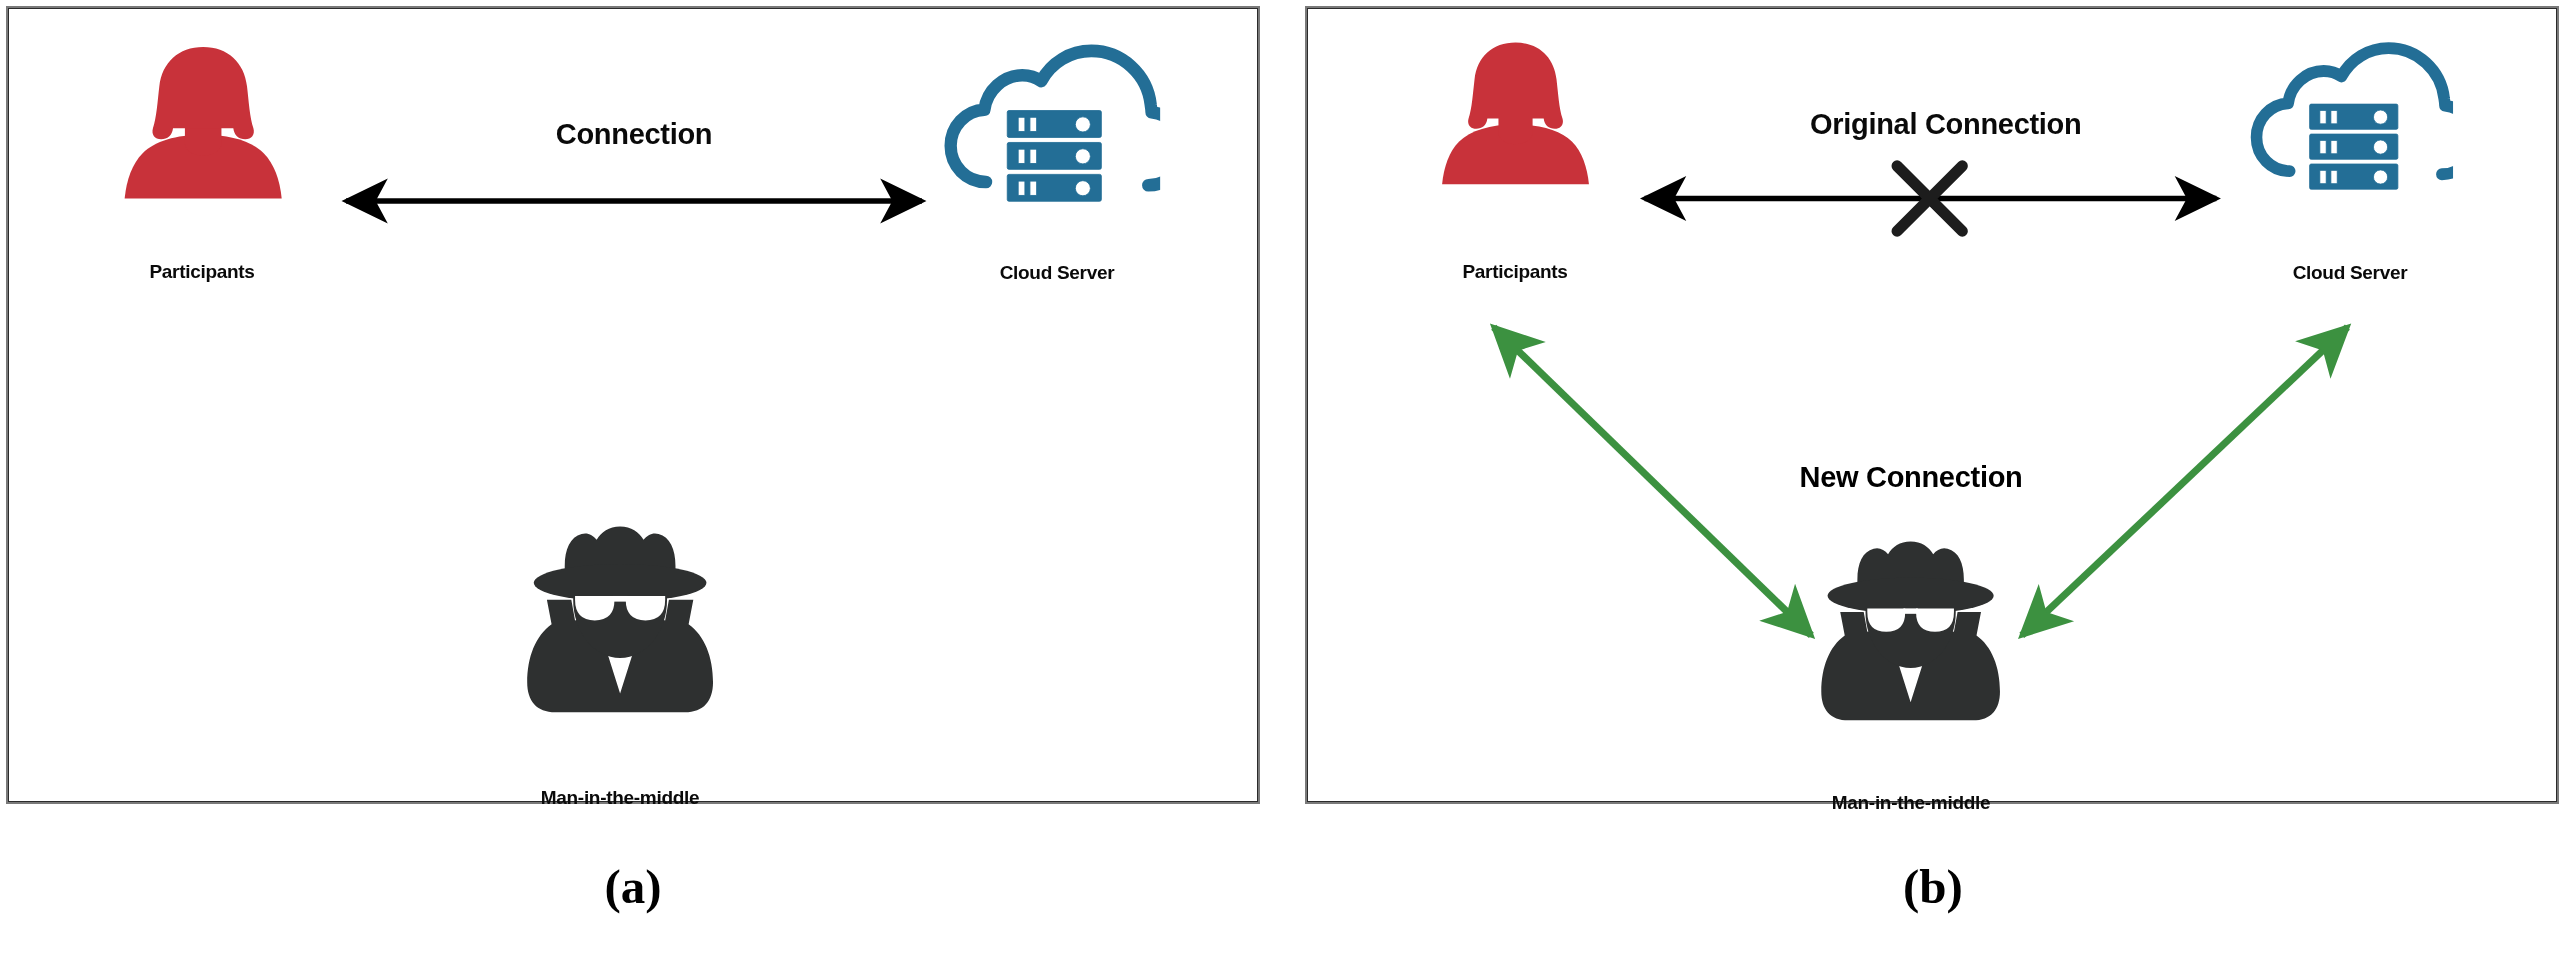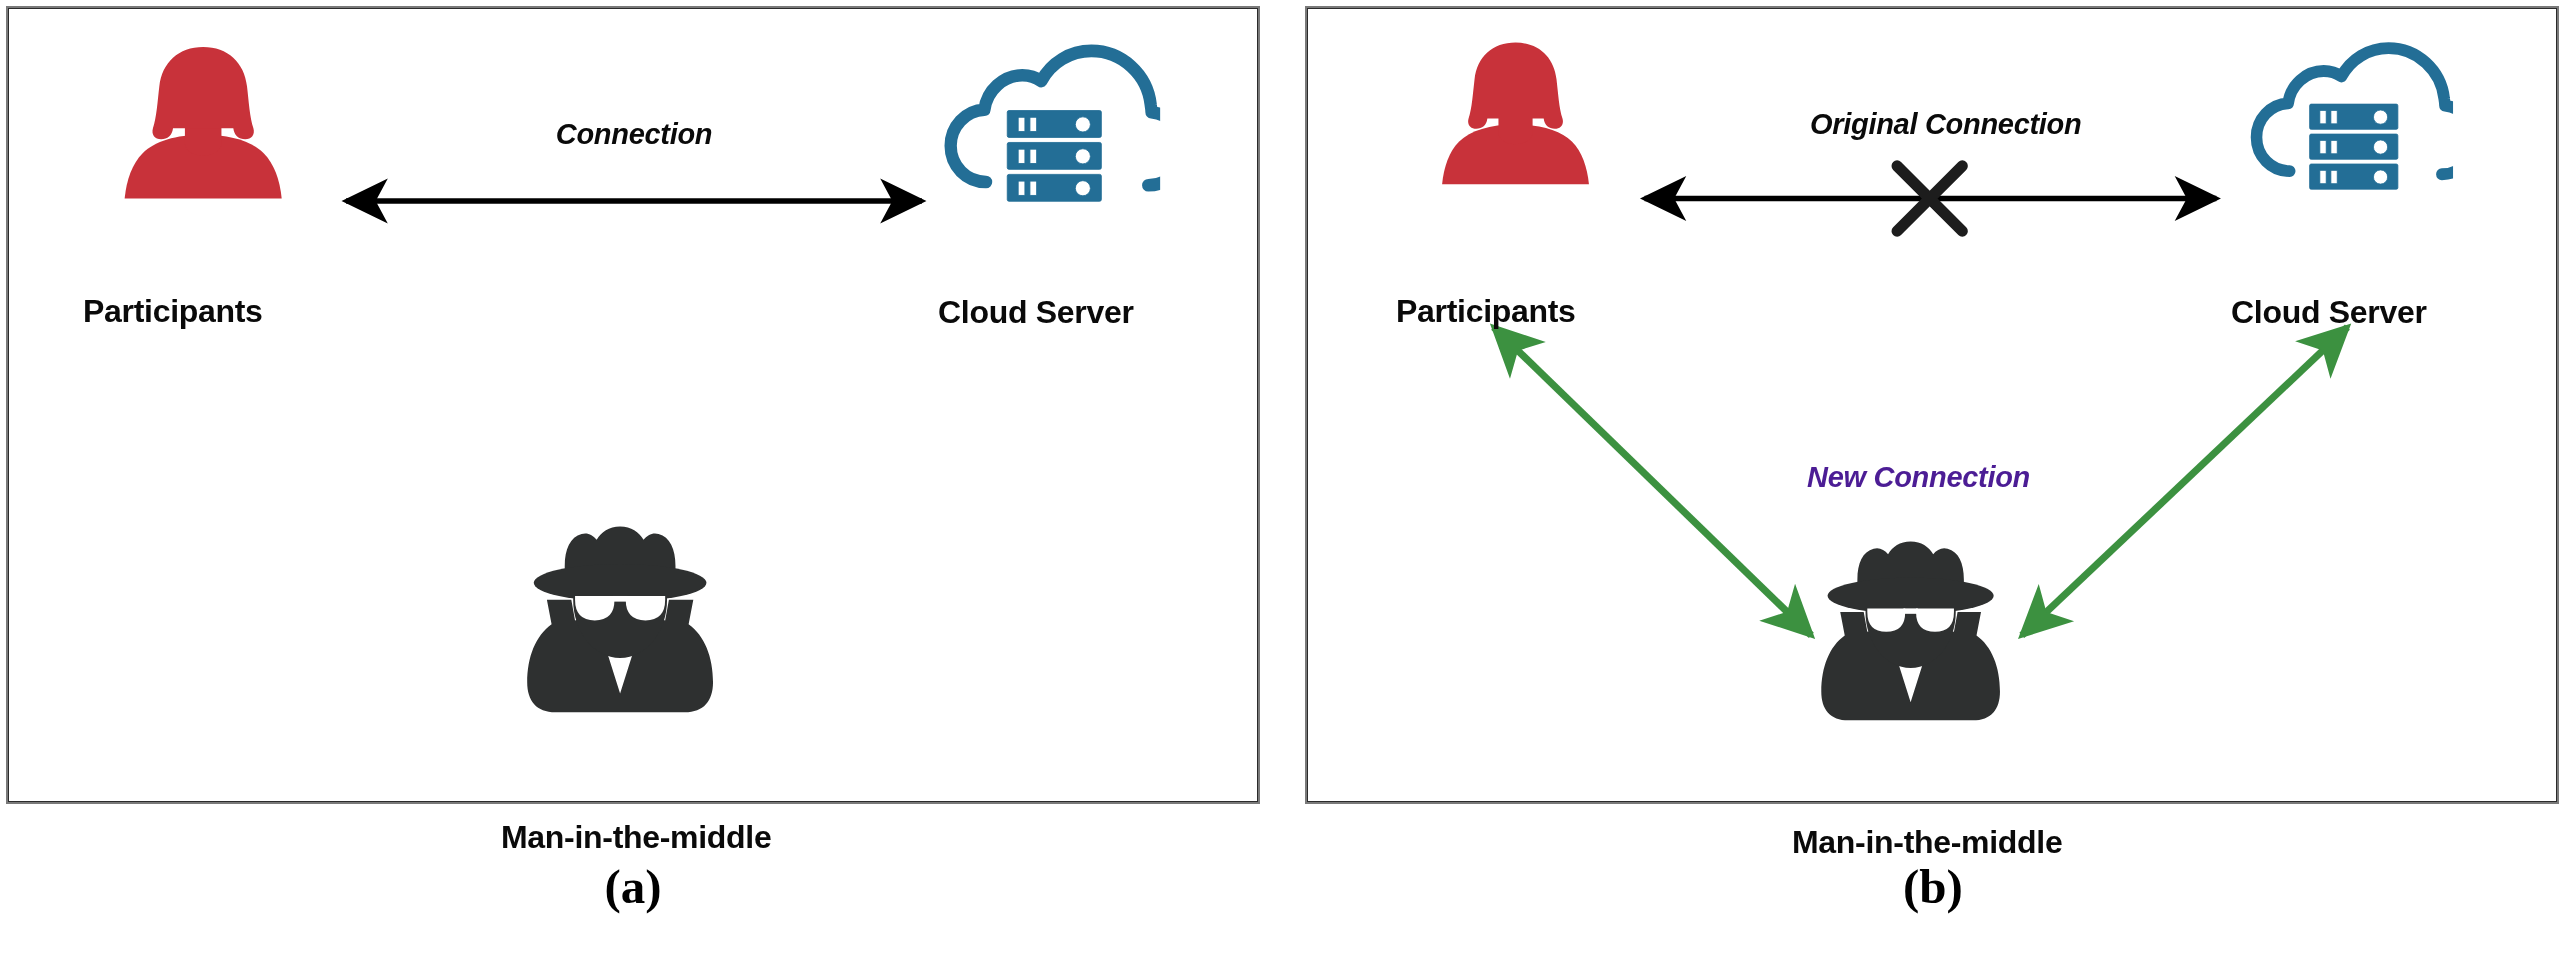"Connection" .edge-label { font-style: italic -> none }
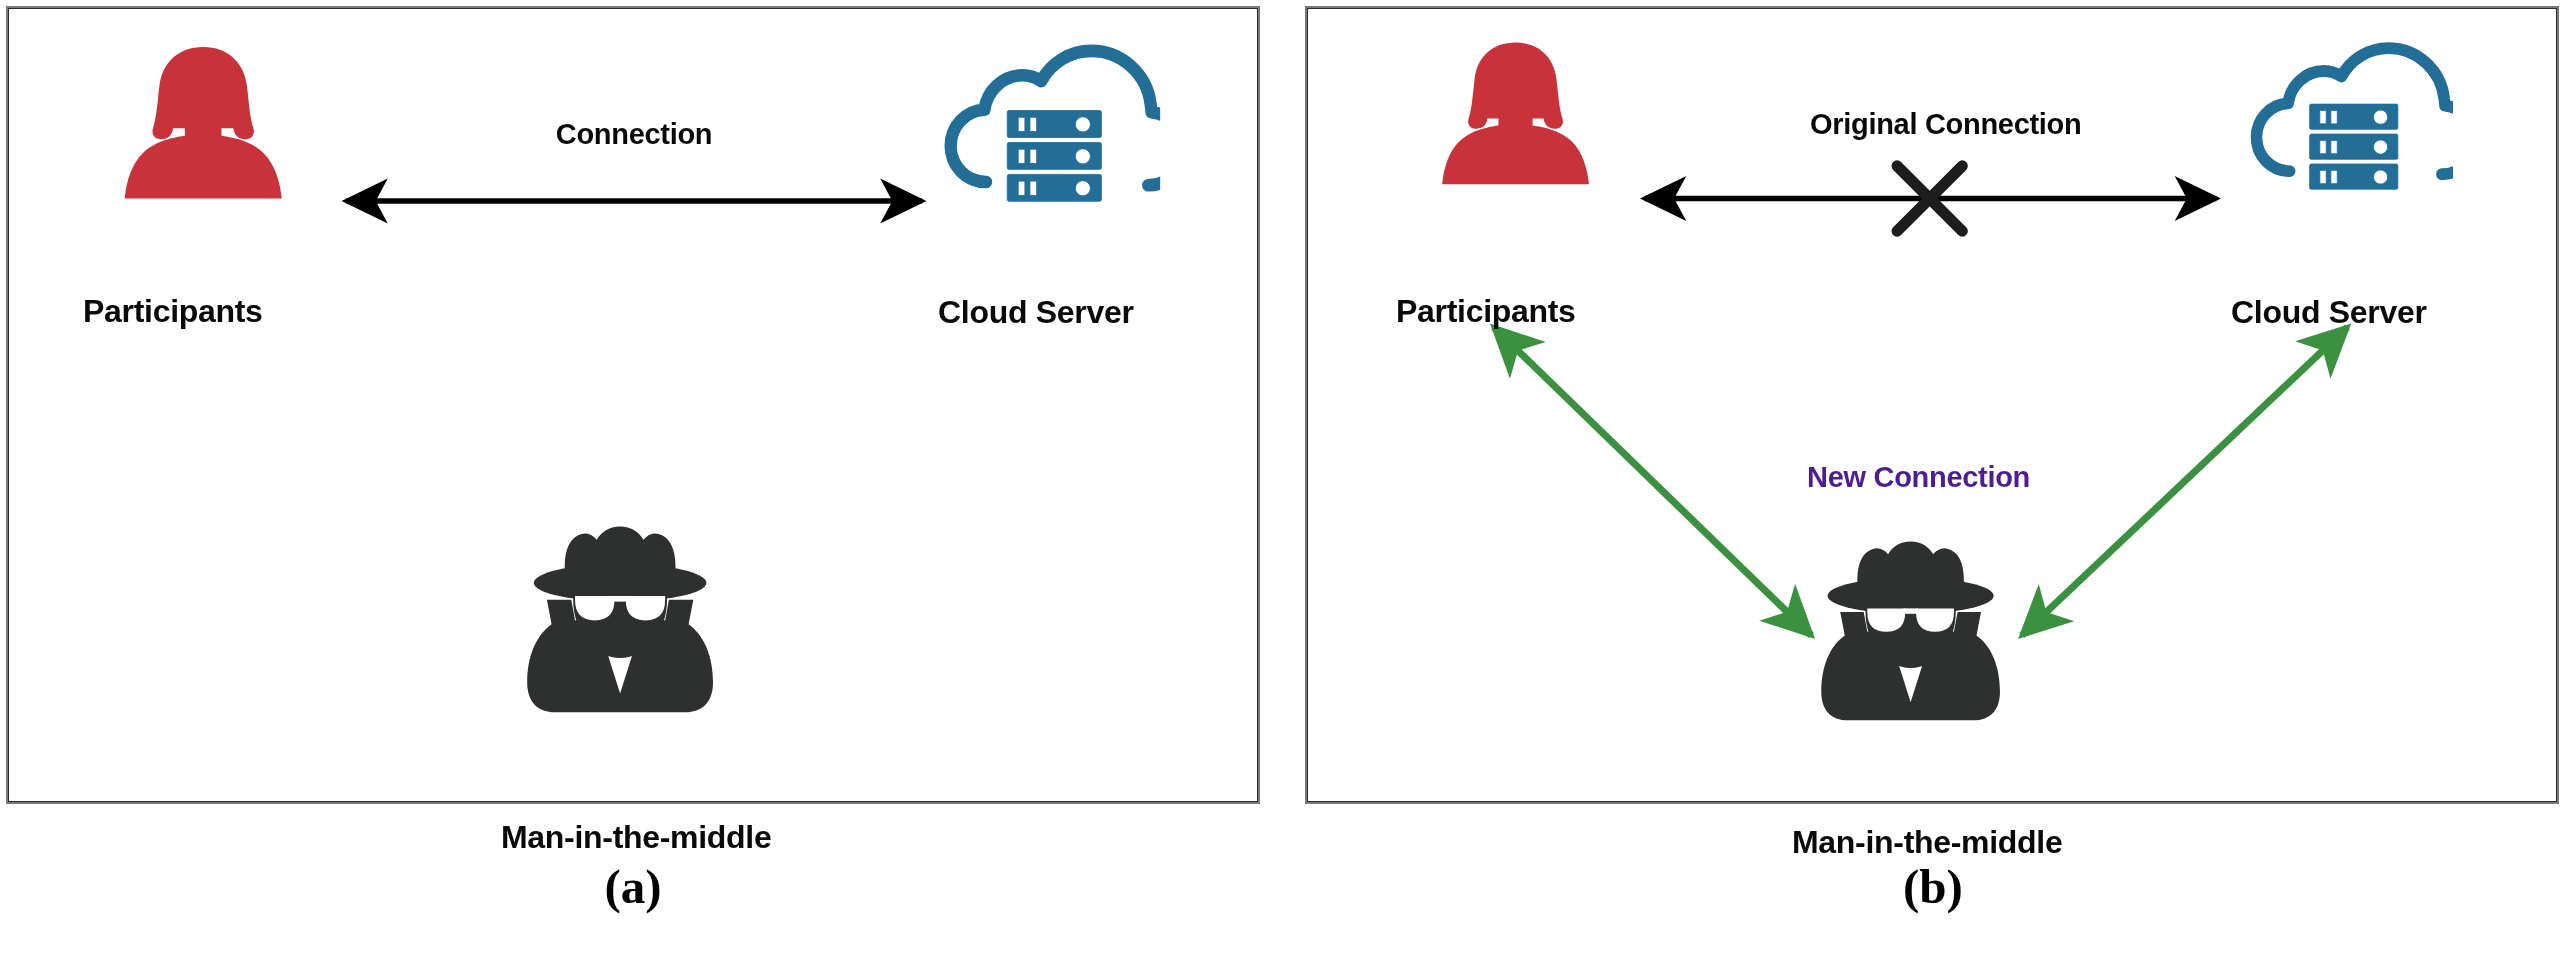"Participants" .node-label { font-size: 32px -> 19px; margin-top: 32px -> none; text-align: none -> center }
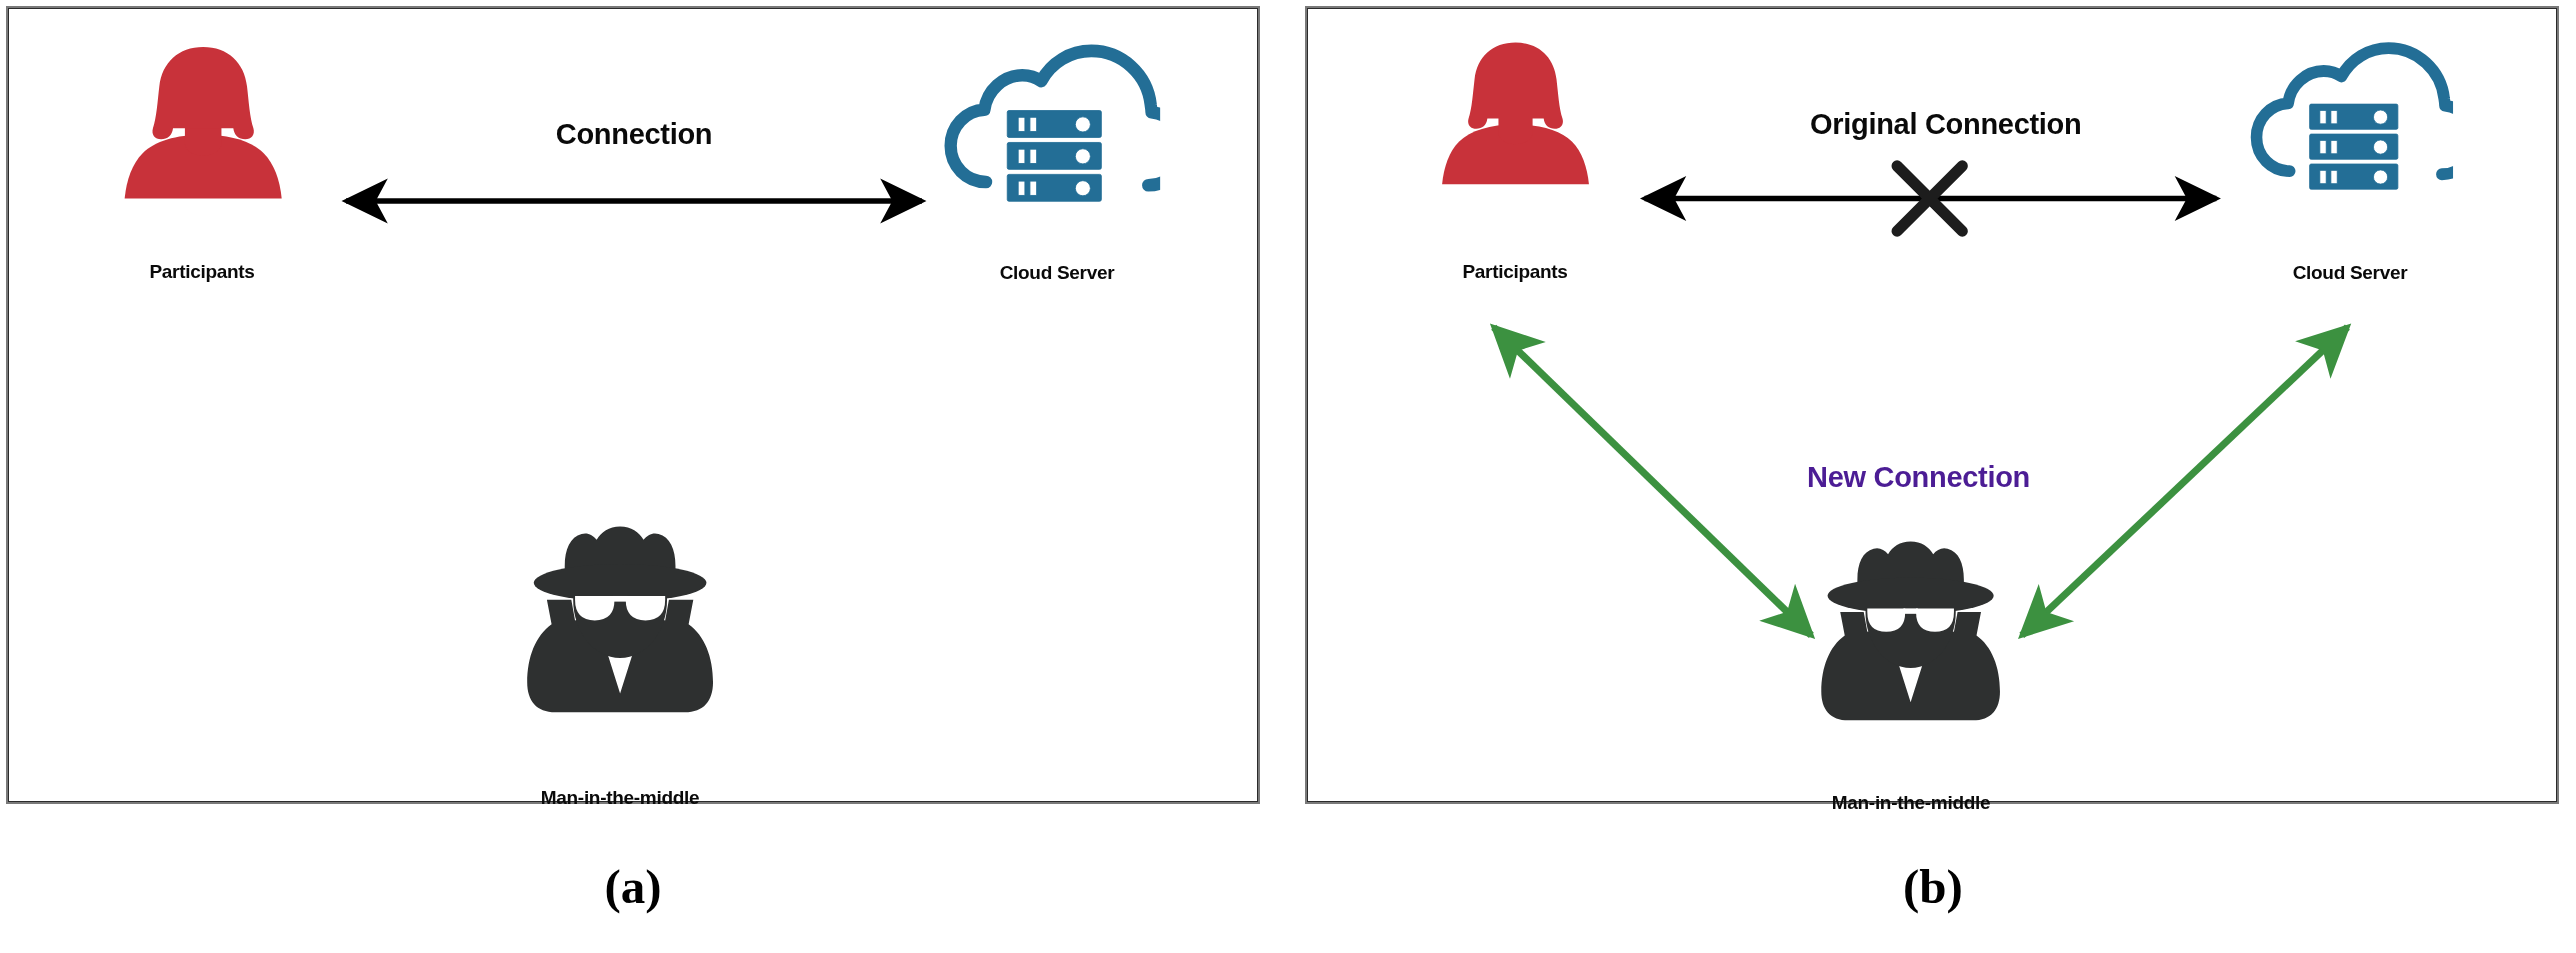"New Connection" .edge-label.green { color: #4c1d95 -> #000000; text-align: right -> none }
